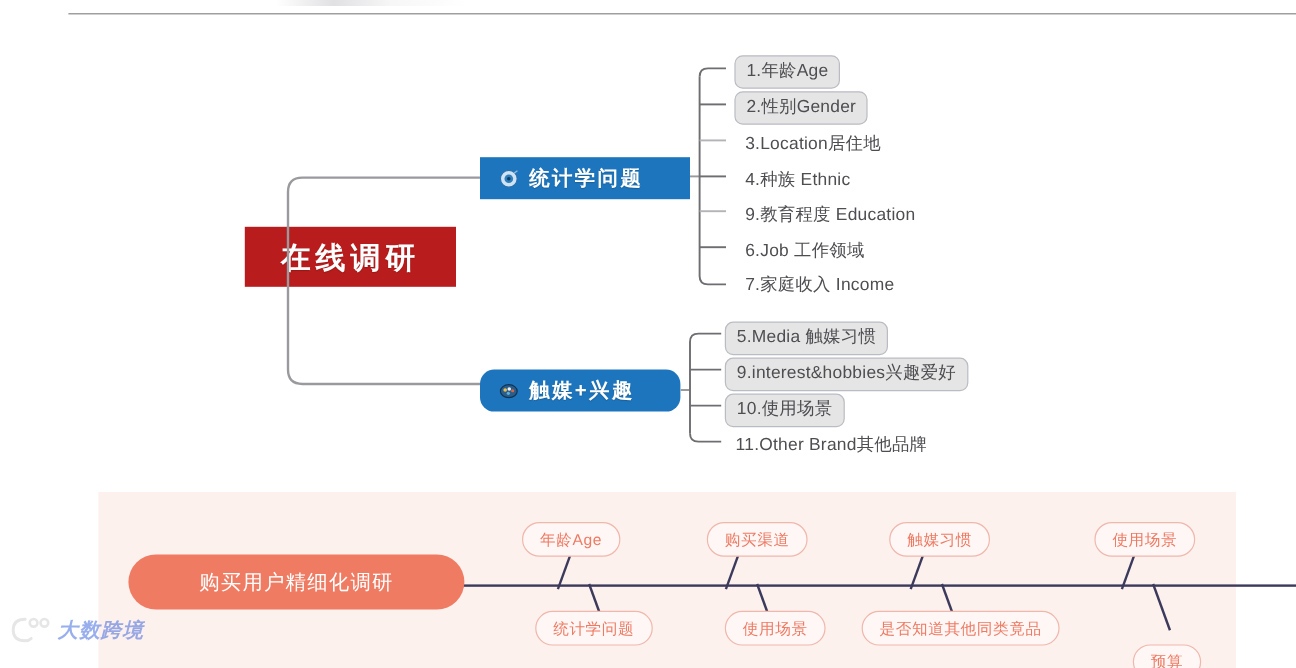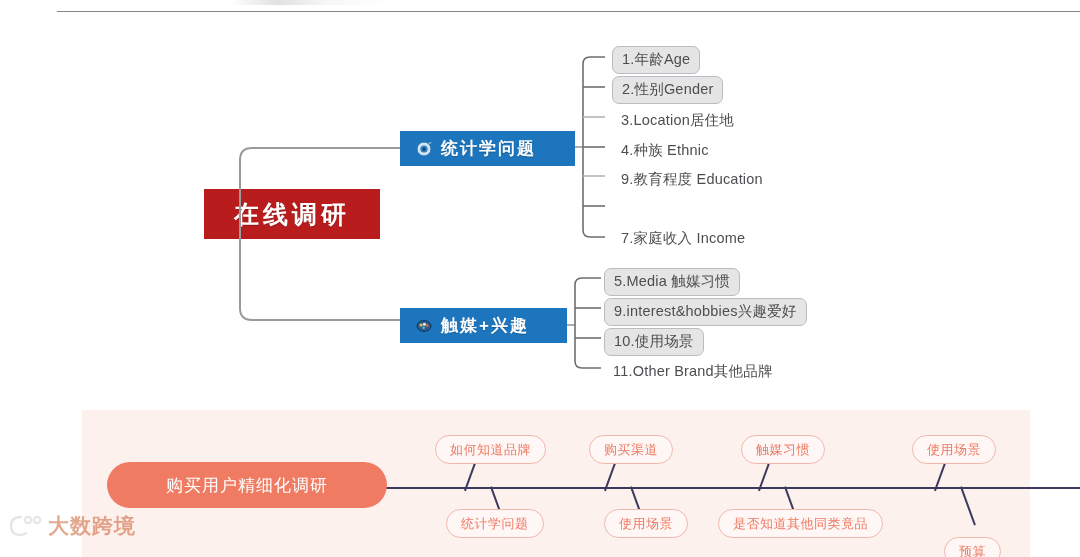"6.Job 工作领域" div.leaf { html: none -> <div><span>6.Job 工作领域</span></div> }
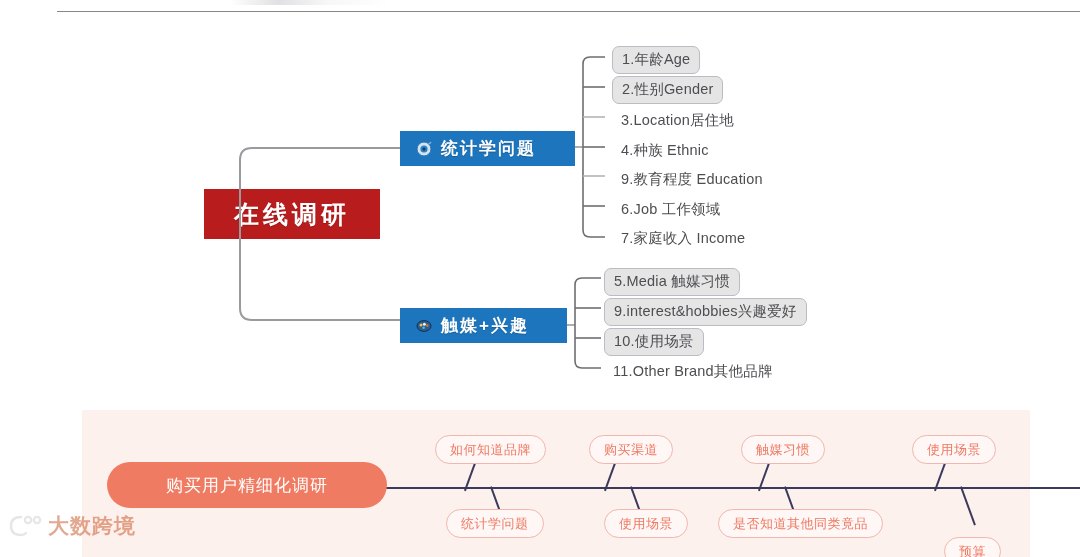"触媒+兴趣" #branch-2 { border-radius: none -> 12px }
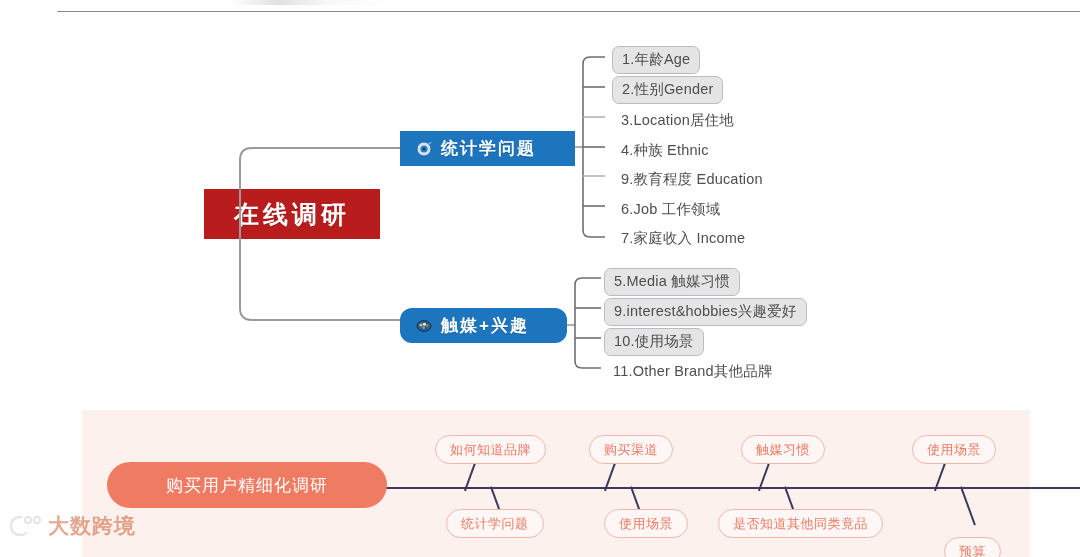"如何知道品牌" span { text: 如何知道品牌 -> 年龄Age }
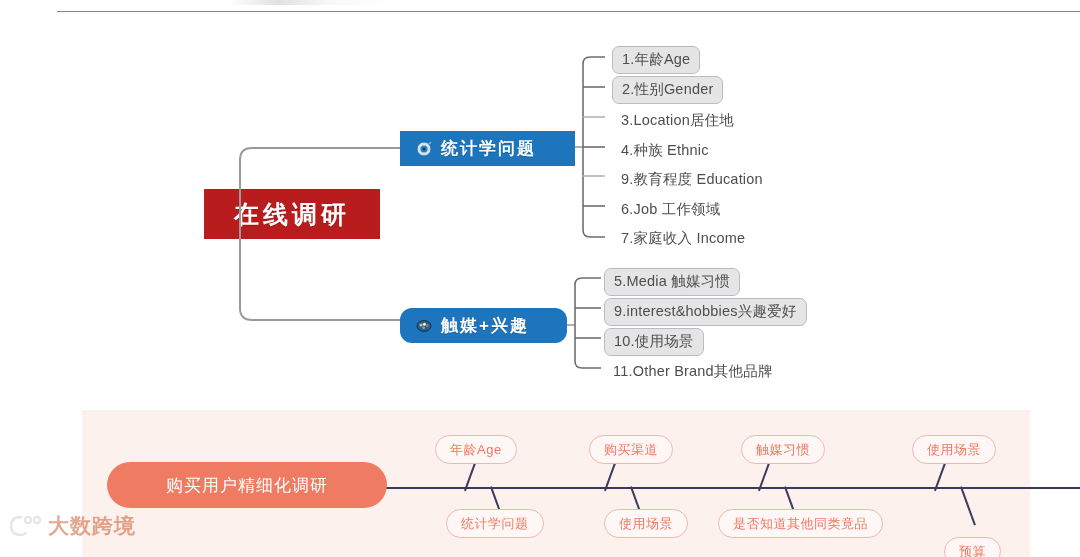"大数跨境" .wm-text { color: #c2410c -> #1d4ed8; font-size: 21px -> 17px; font-style: none -> italic }
